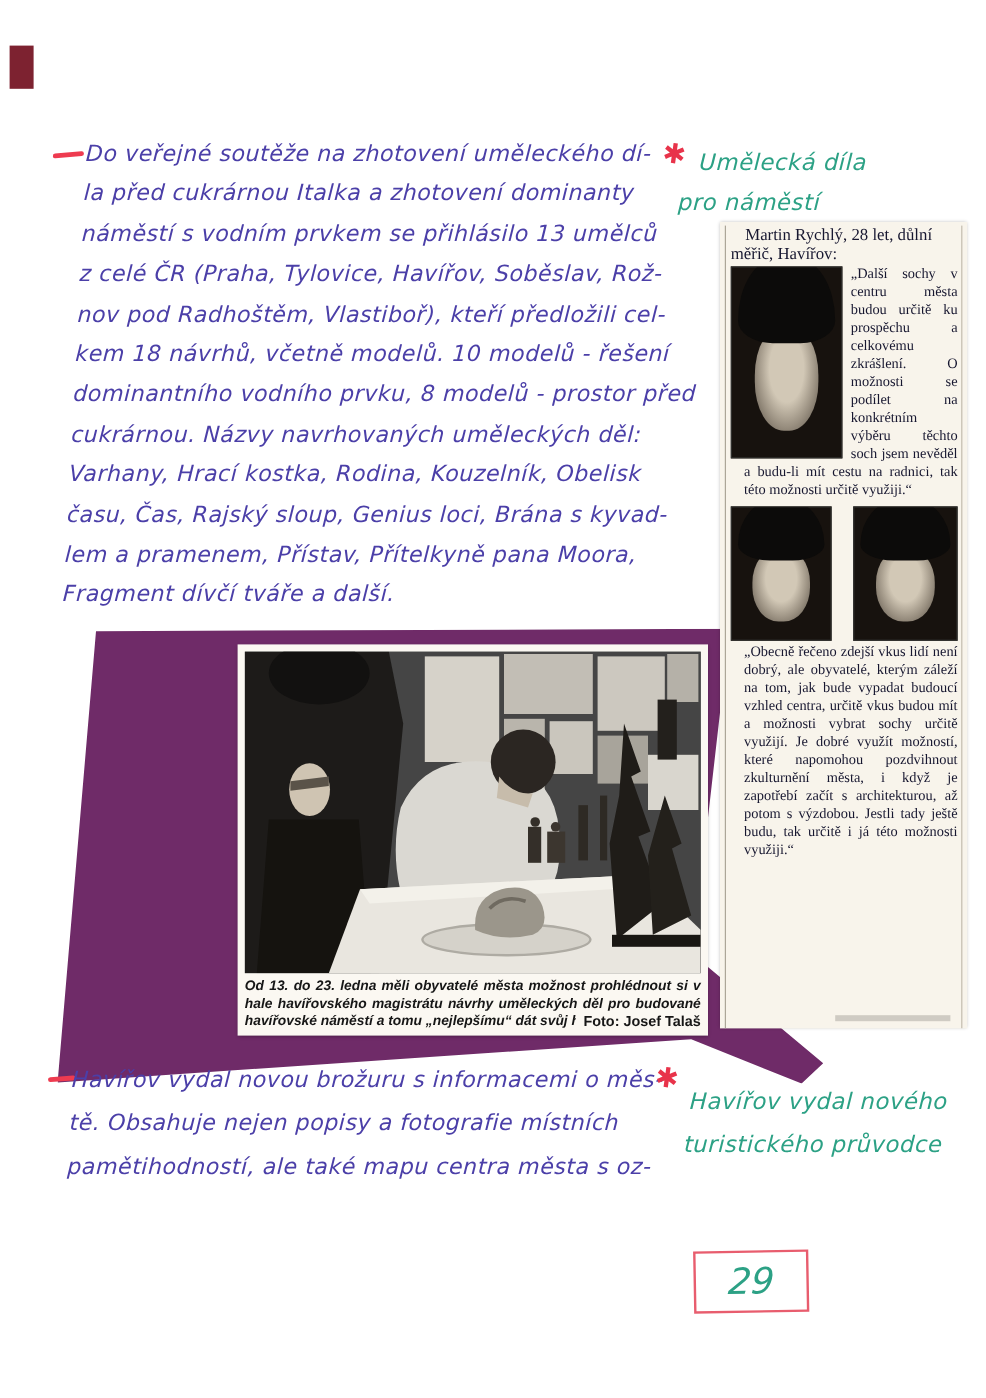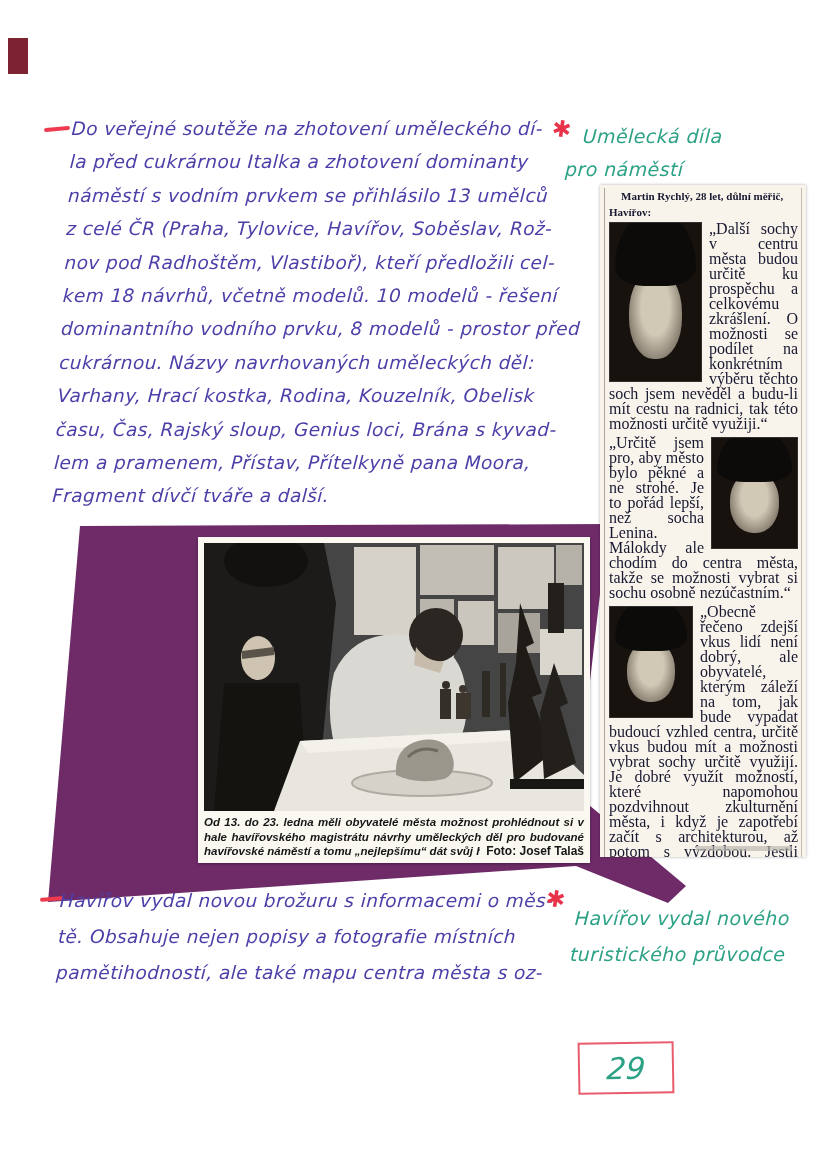"Martin Rychlý, 28 let, důlní" .iv-header { font-size: 11px -> 14px; font-weight: bold -> normal }
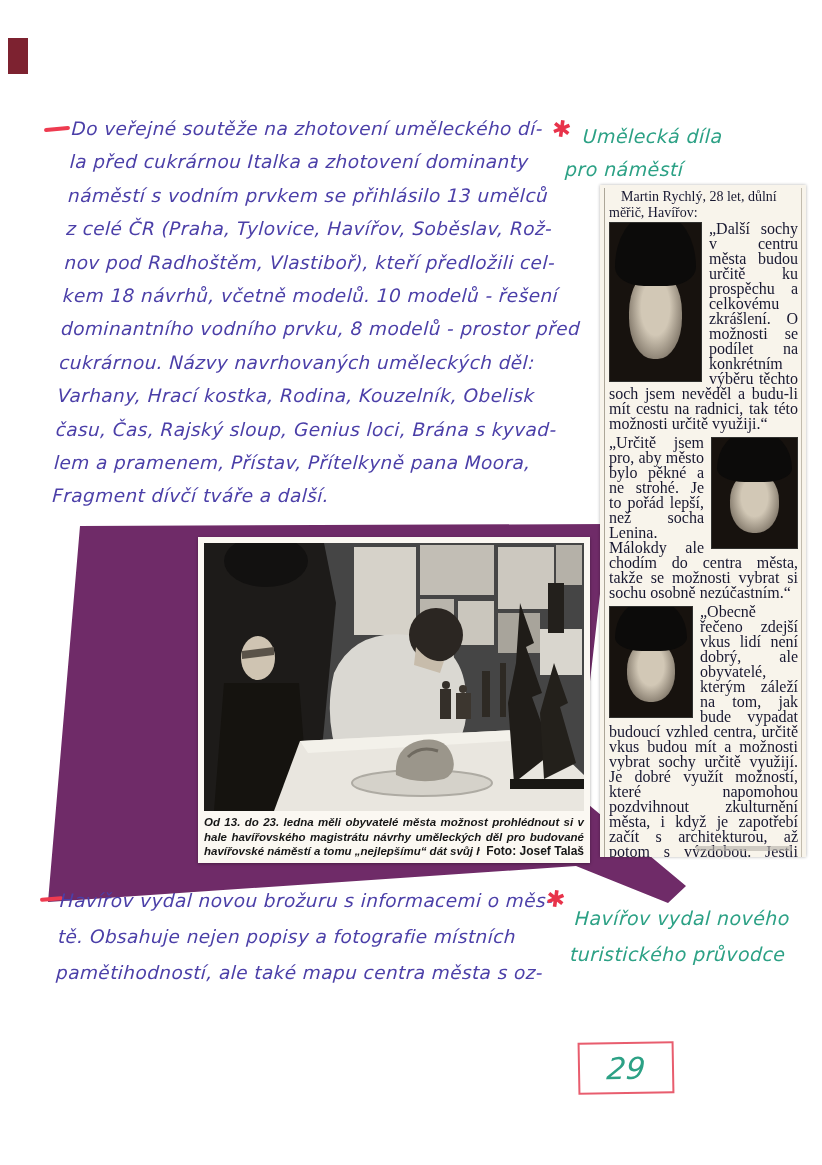"„Další sochy v centru města" .iv-quote { font-size: 16px -> 12px; padding-left: none -> 11px }
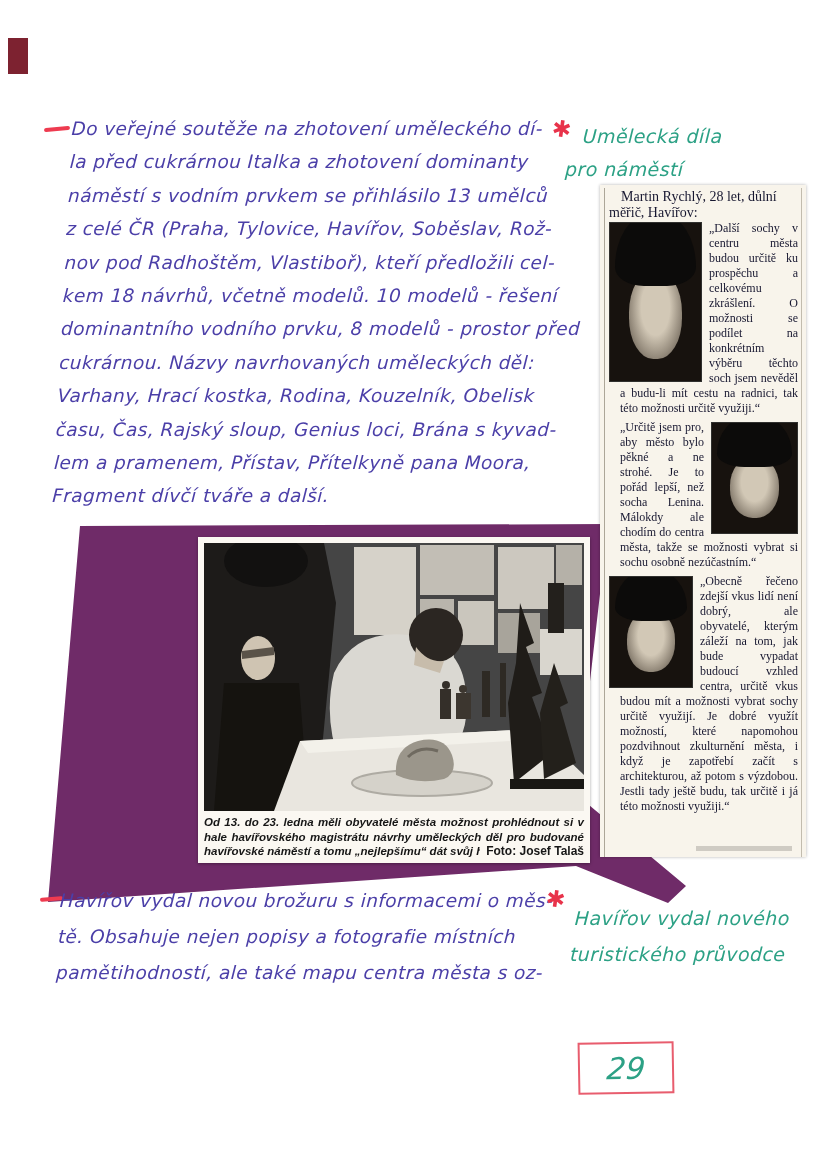"„Určitě jsem pro, aby město" p.iv-quote { html: <p>„Určitě jsem pro, aby město bylo pěkné a ne strohé. Je to pořád lepší, než socha Lenina. Málokdy ale chodím do centra města, takže se možnosti vybrat si sochu osobně nezúčastním.“</p> -> none }
